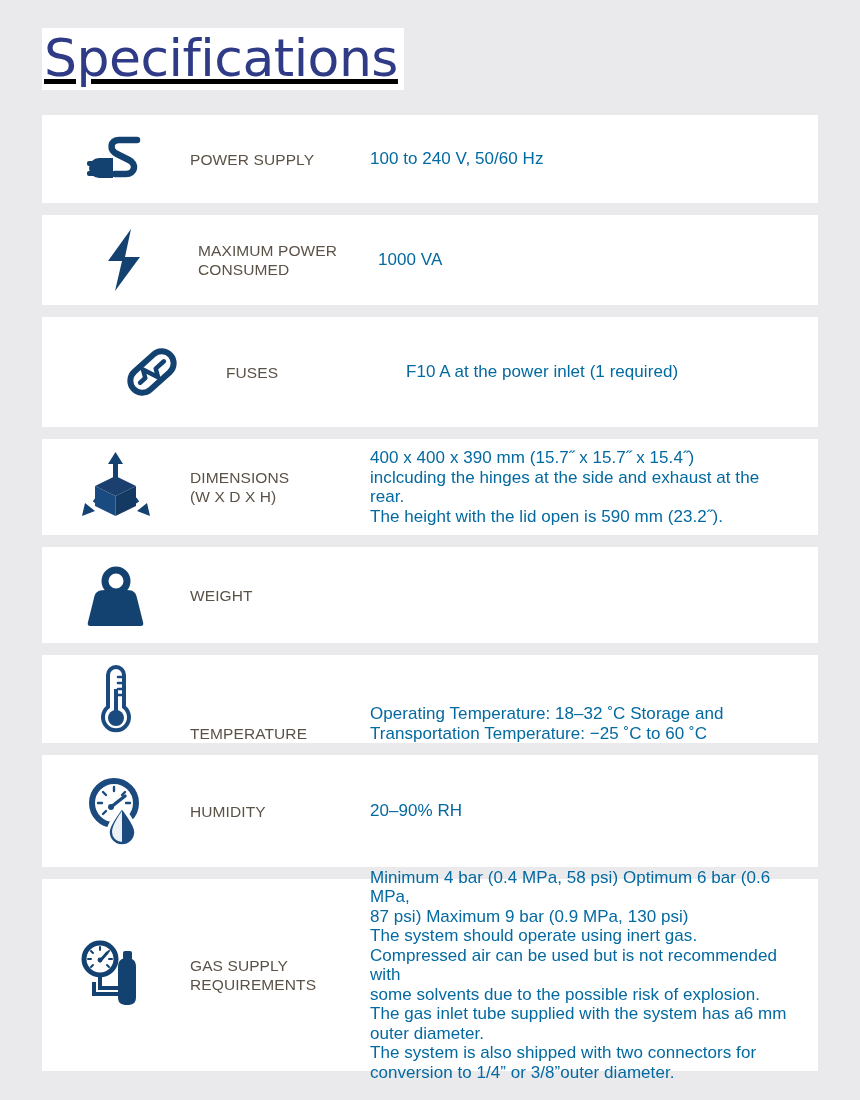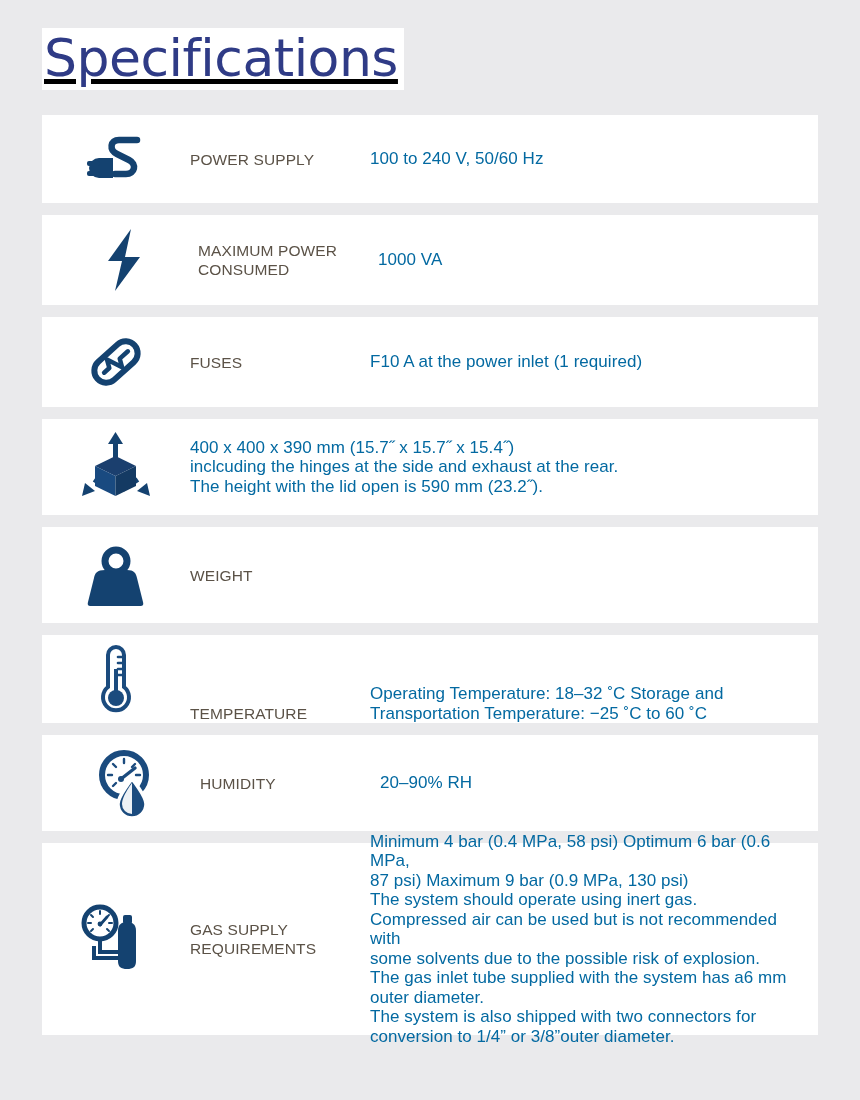"FUSES" .row-h3 { height: 90px -> 110px; padding-left: none -> 36px }
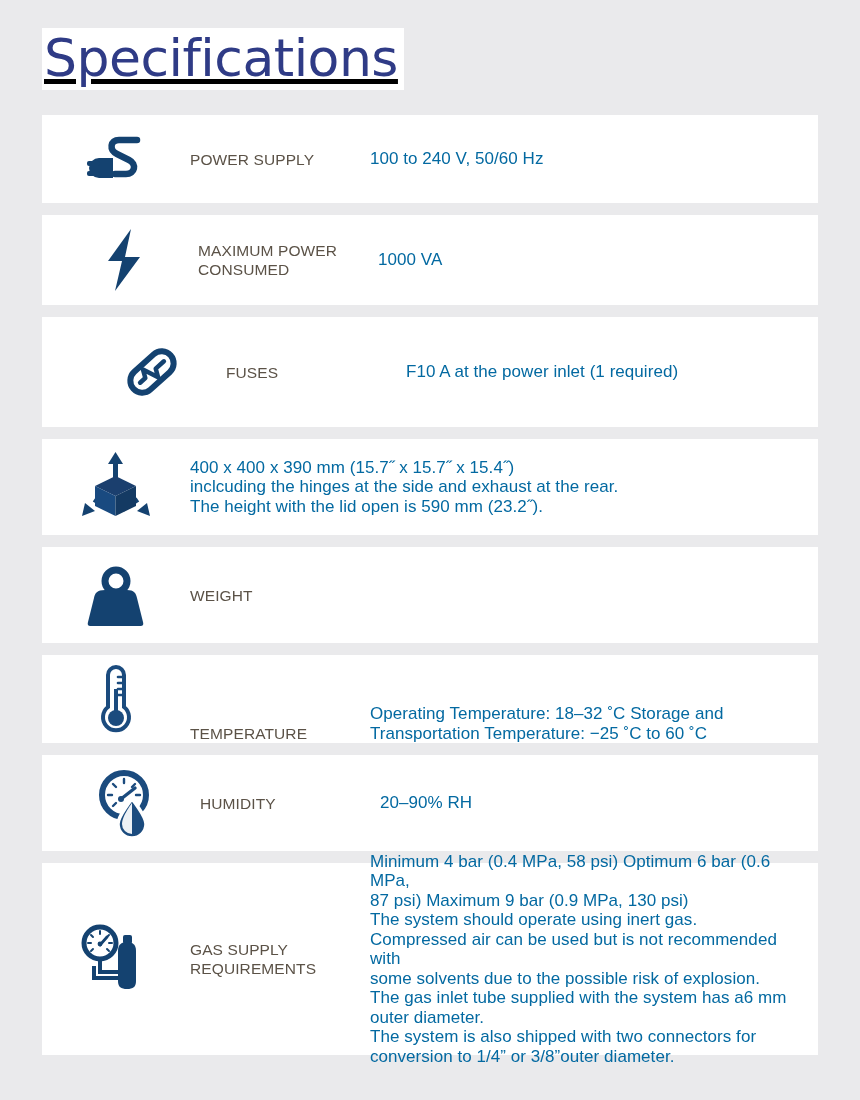"DIMENSIONS" div.label-cell { html: none -> <div> <div>DIMENSIONS</div> <div>(W X D X H)</div> </div> }
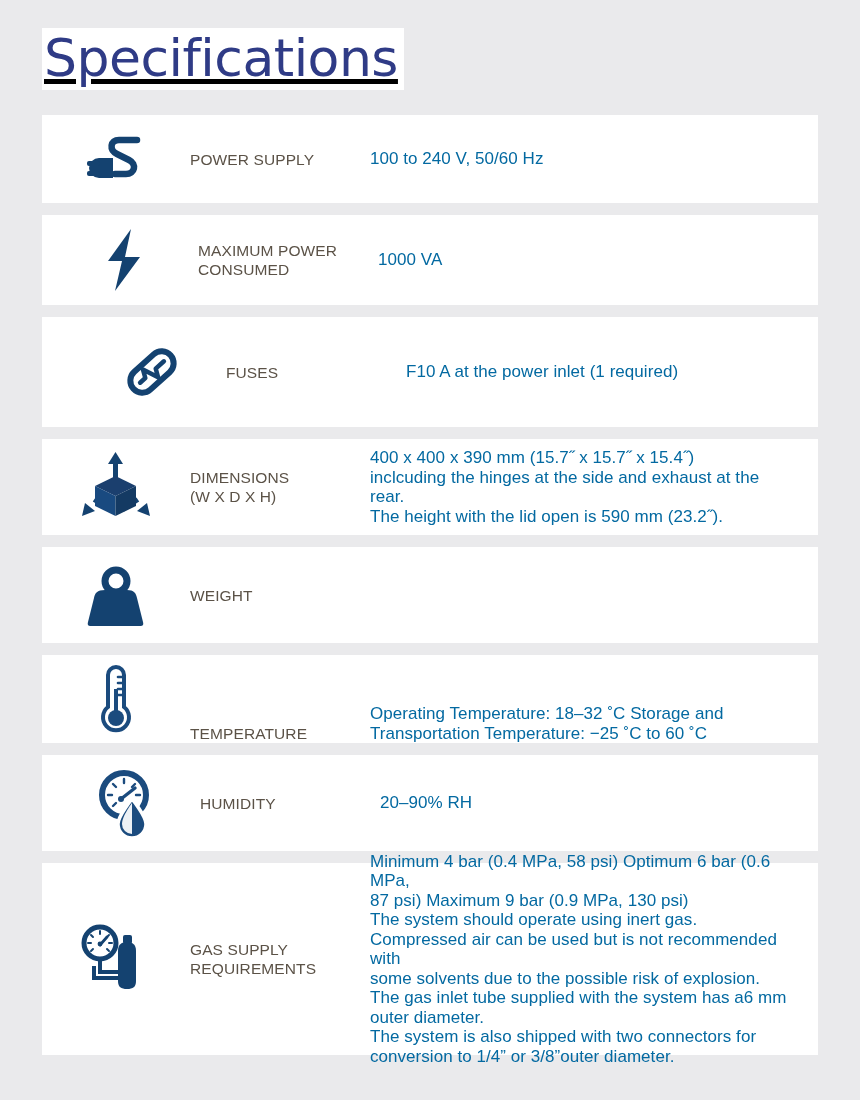"HUMIDITY" .row-h7 { height: 96px -> 112px; padding-left: 10px -> none }
